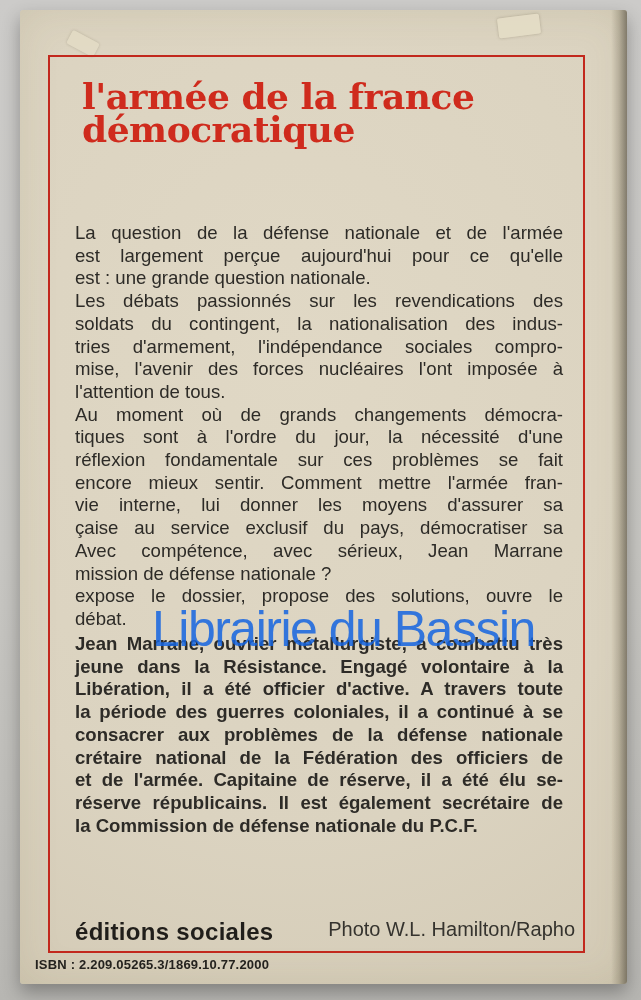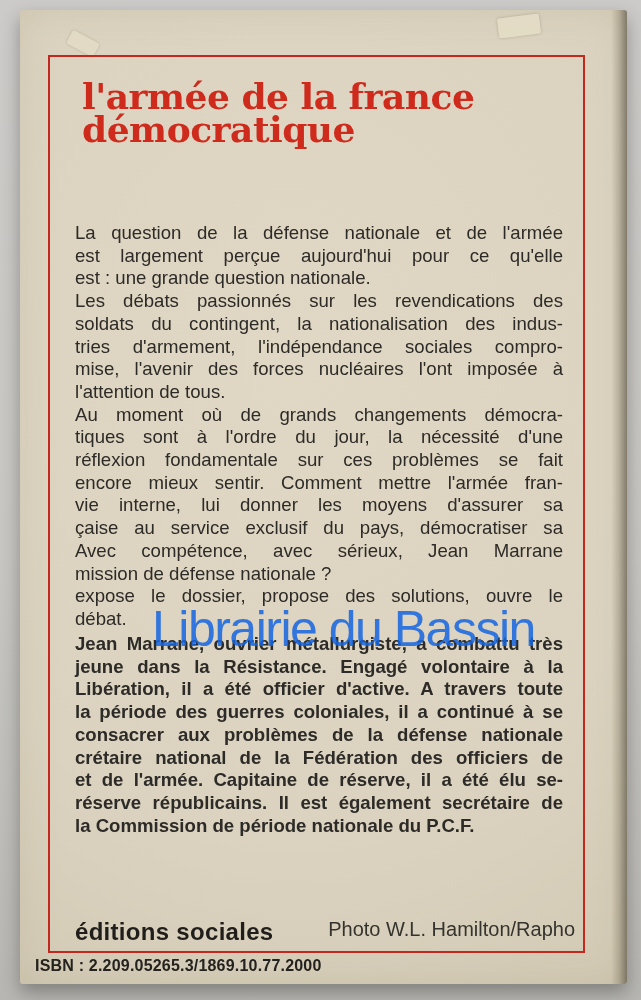"la Commission de période nationale" div.line { text: période -> défense }
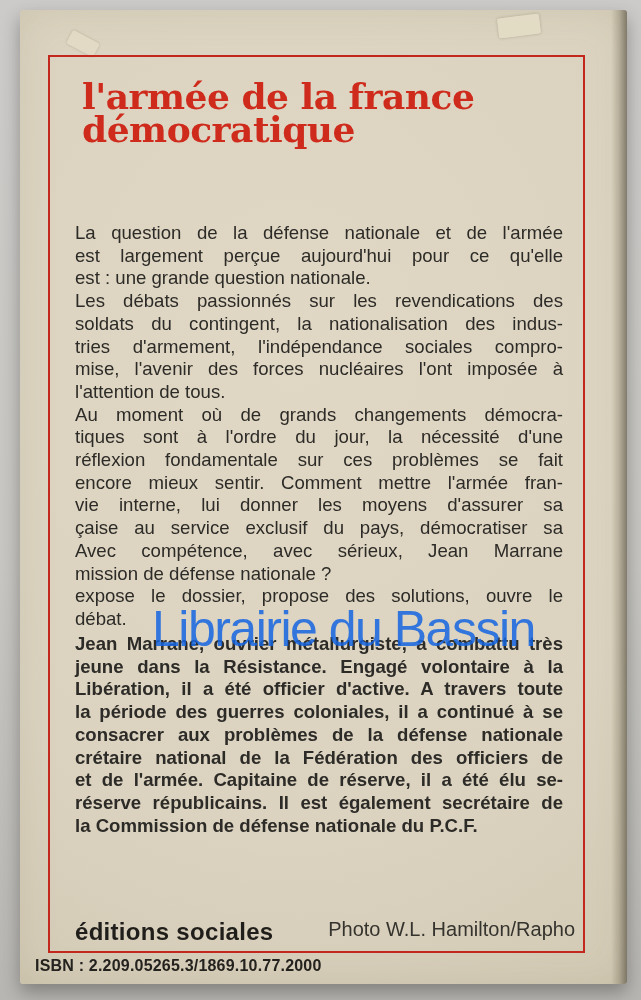"ISBN : 2.209.05265.3/1869.10.77.2000" .isbn { font-size: 16px -> 13px }
